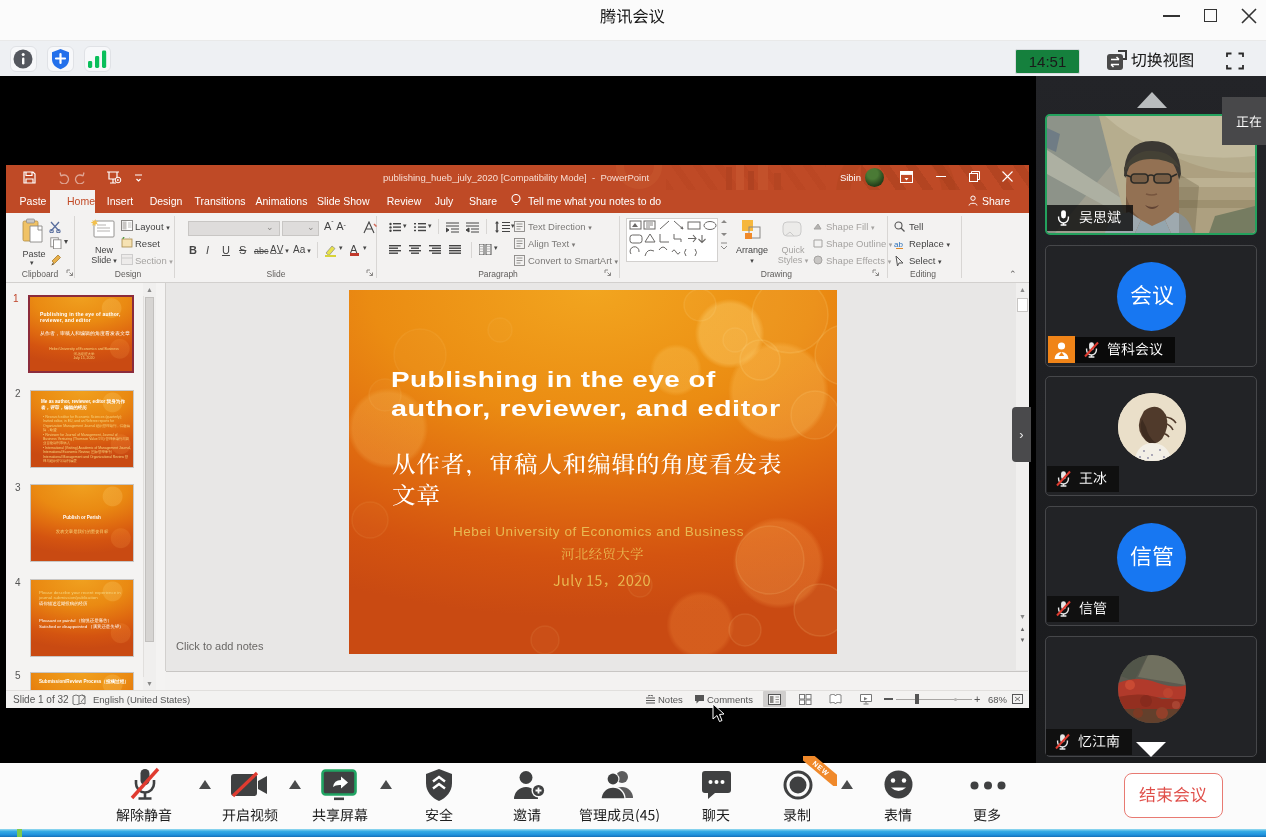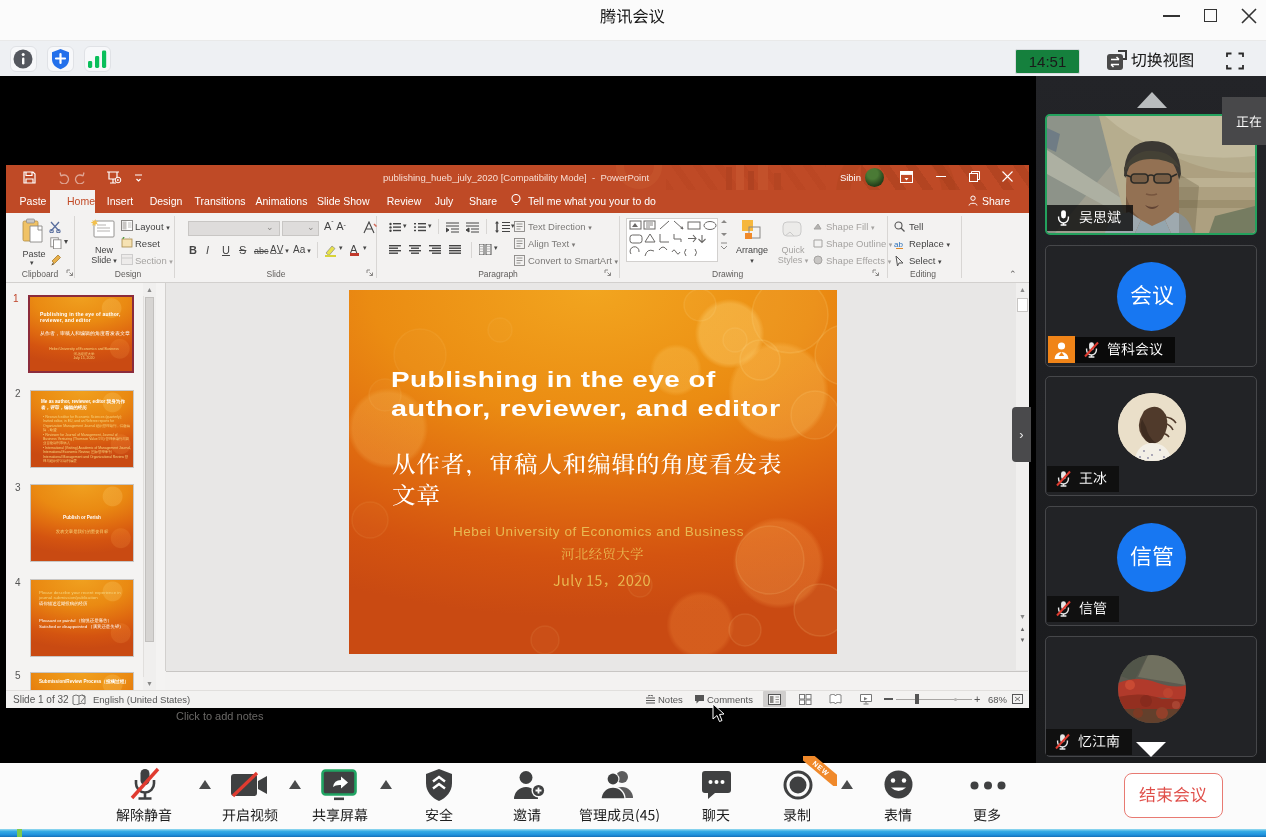"Tell me what you your" div.abs { text: your -> notes }
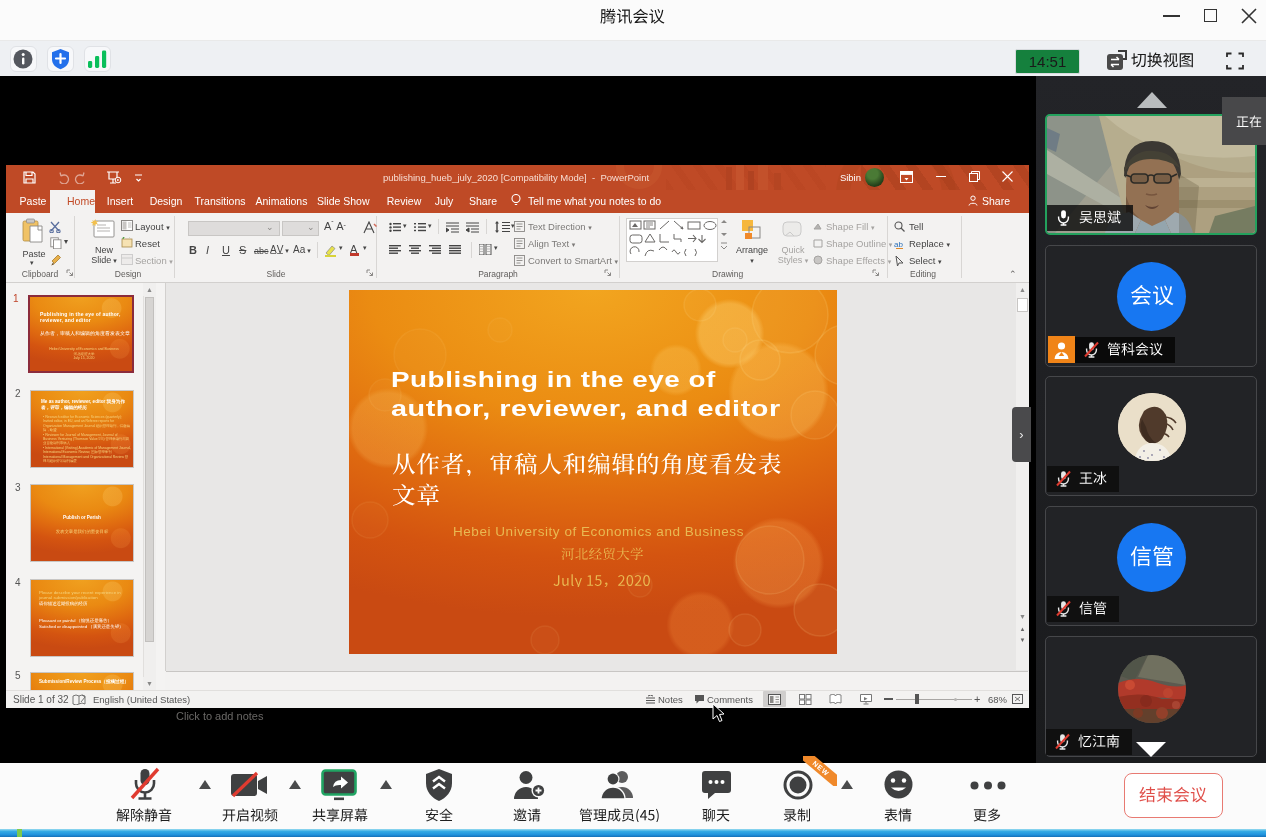"Drawing" div.abs { text-align: left -> right }
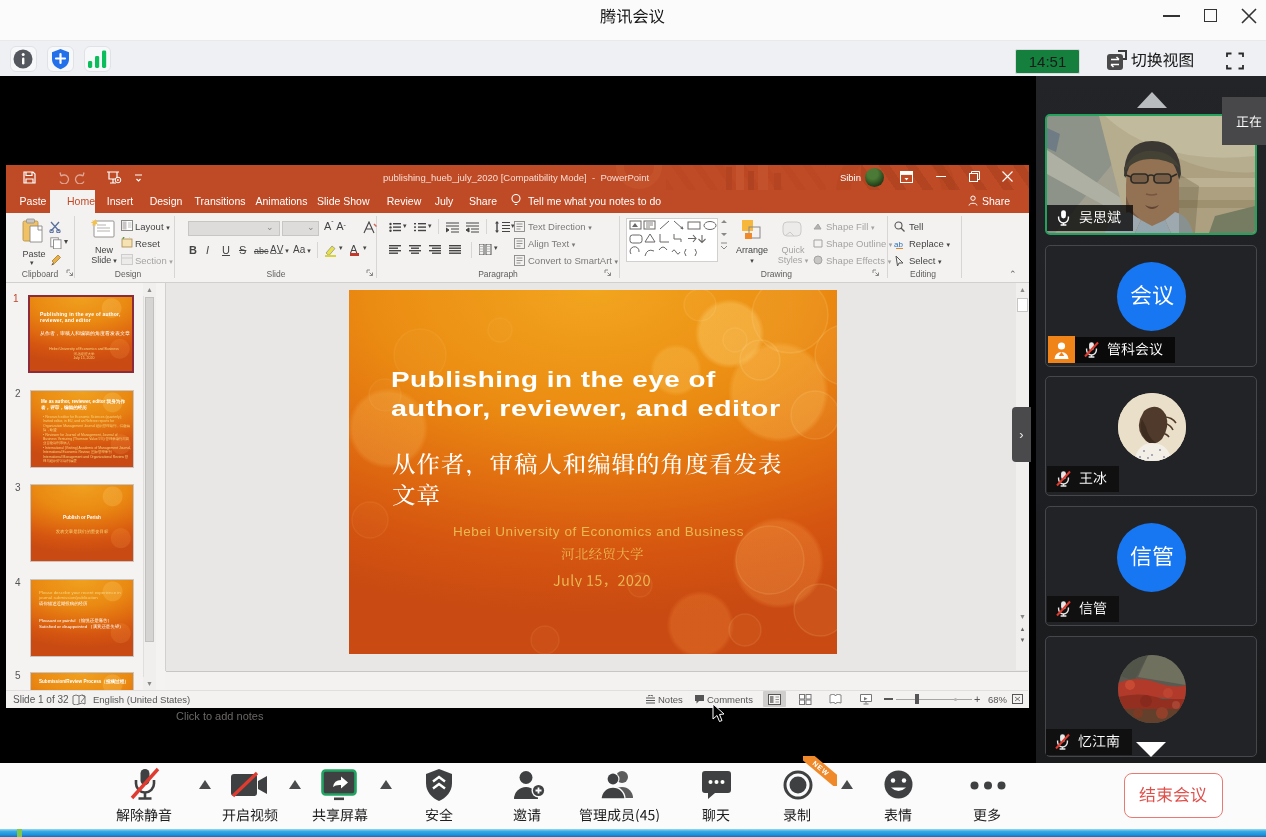"Click to add notes" div.abs { top: 710px -> 640px }
